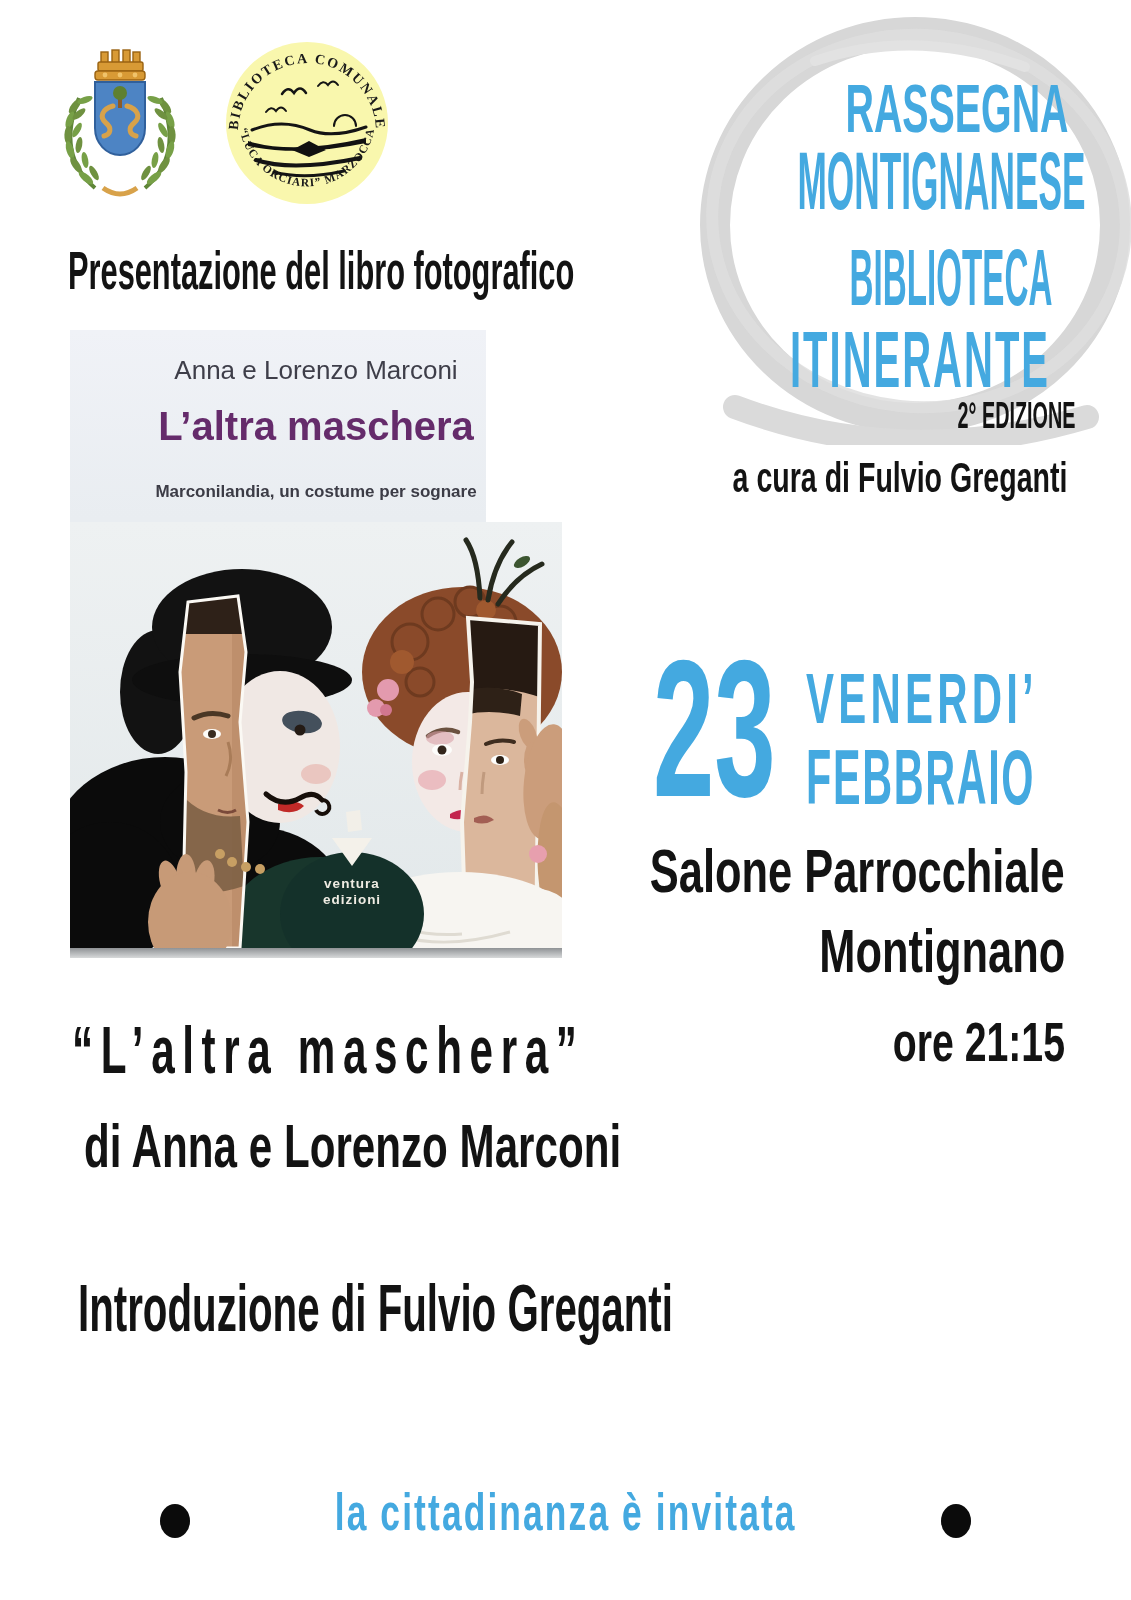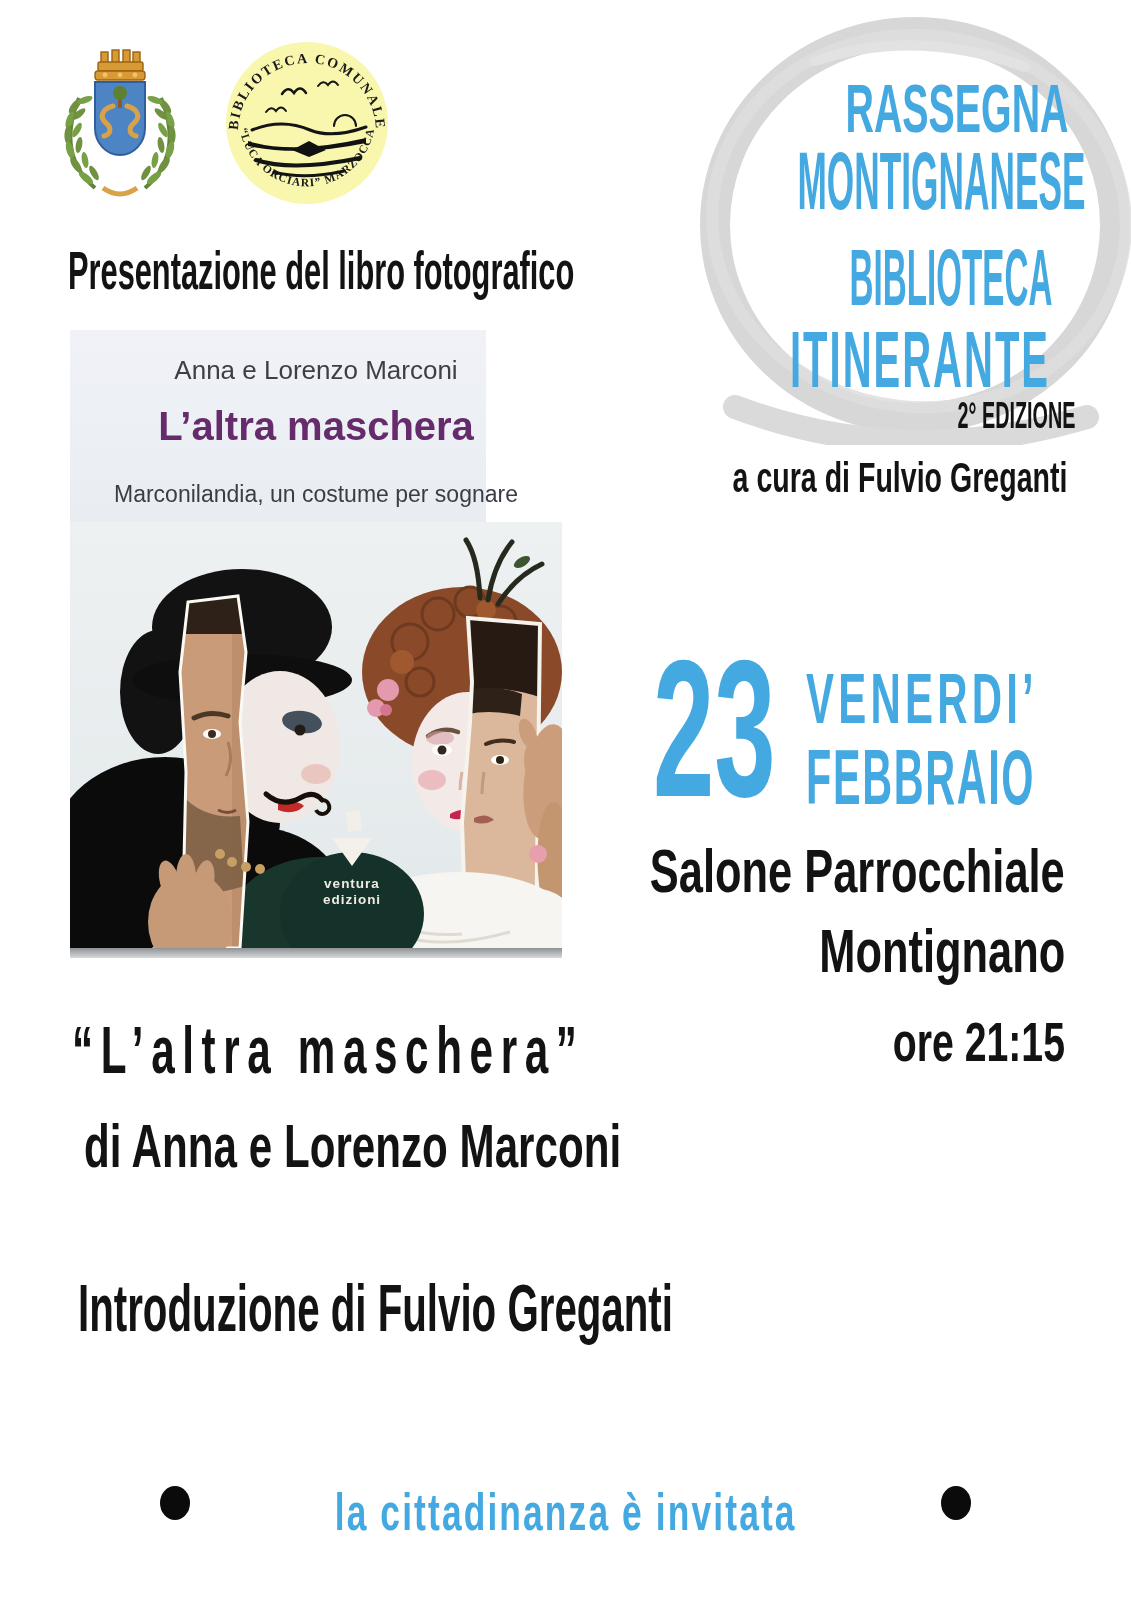"Marconilandia, un costume per sognare" div.cover-center { font-size: 23px -> 17px; font-weight: 400 -> 700 }
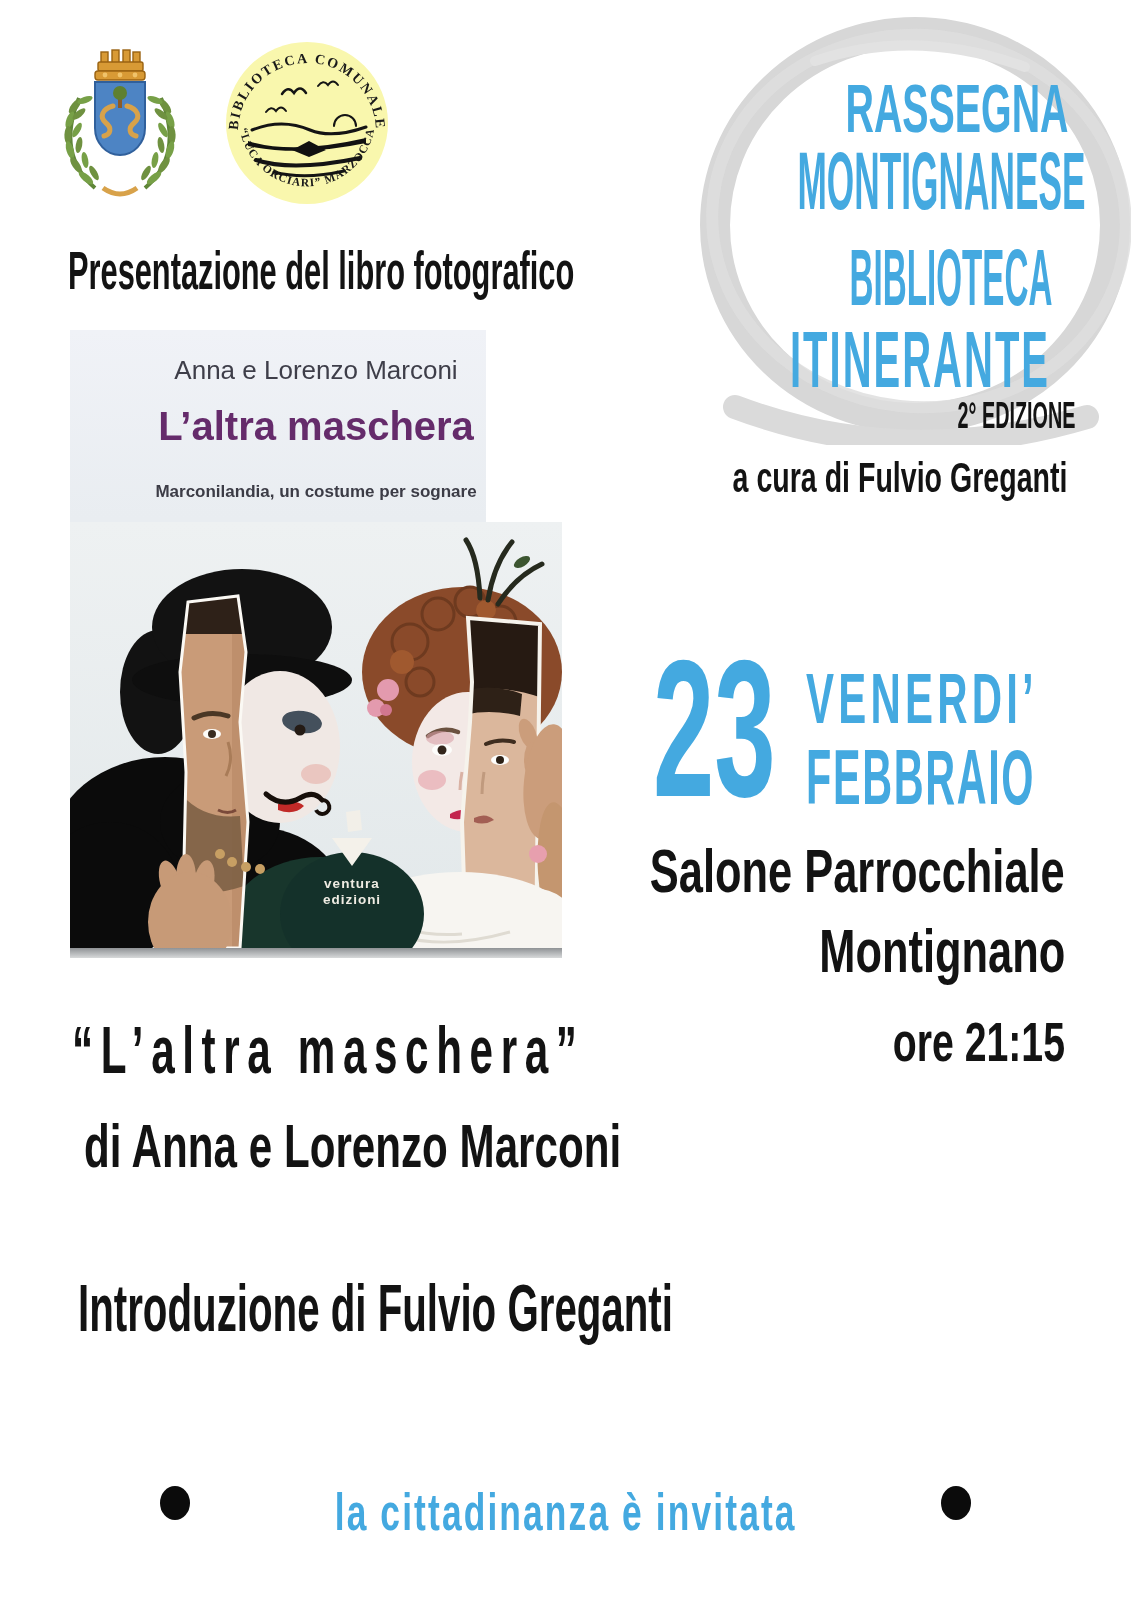"la cittadinanza è invitata" #footer-row { align-items: flex-start -> flex-end }
